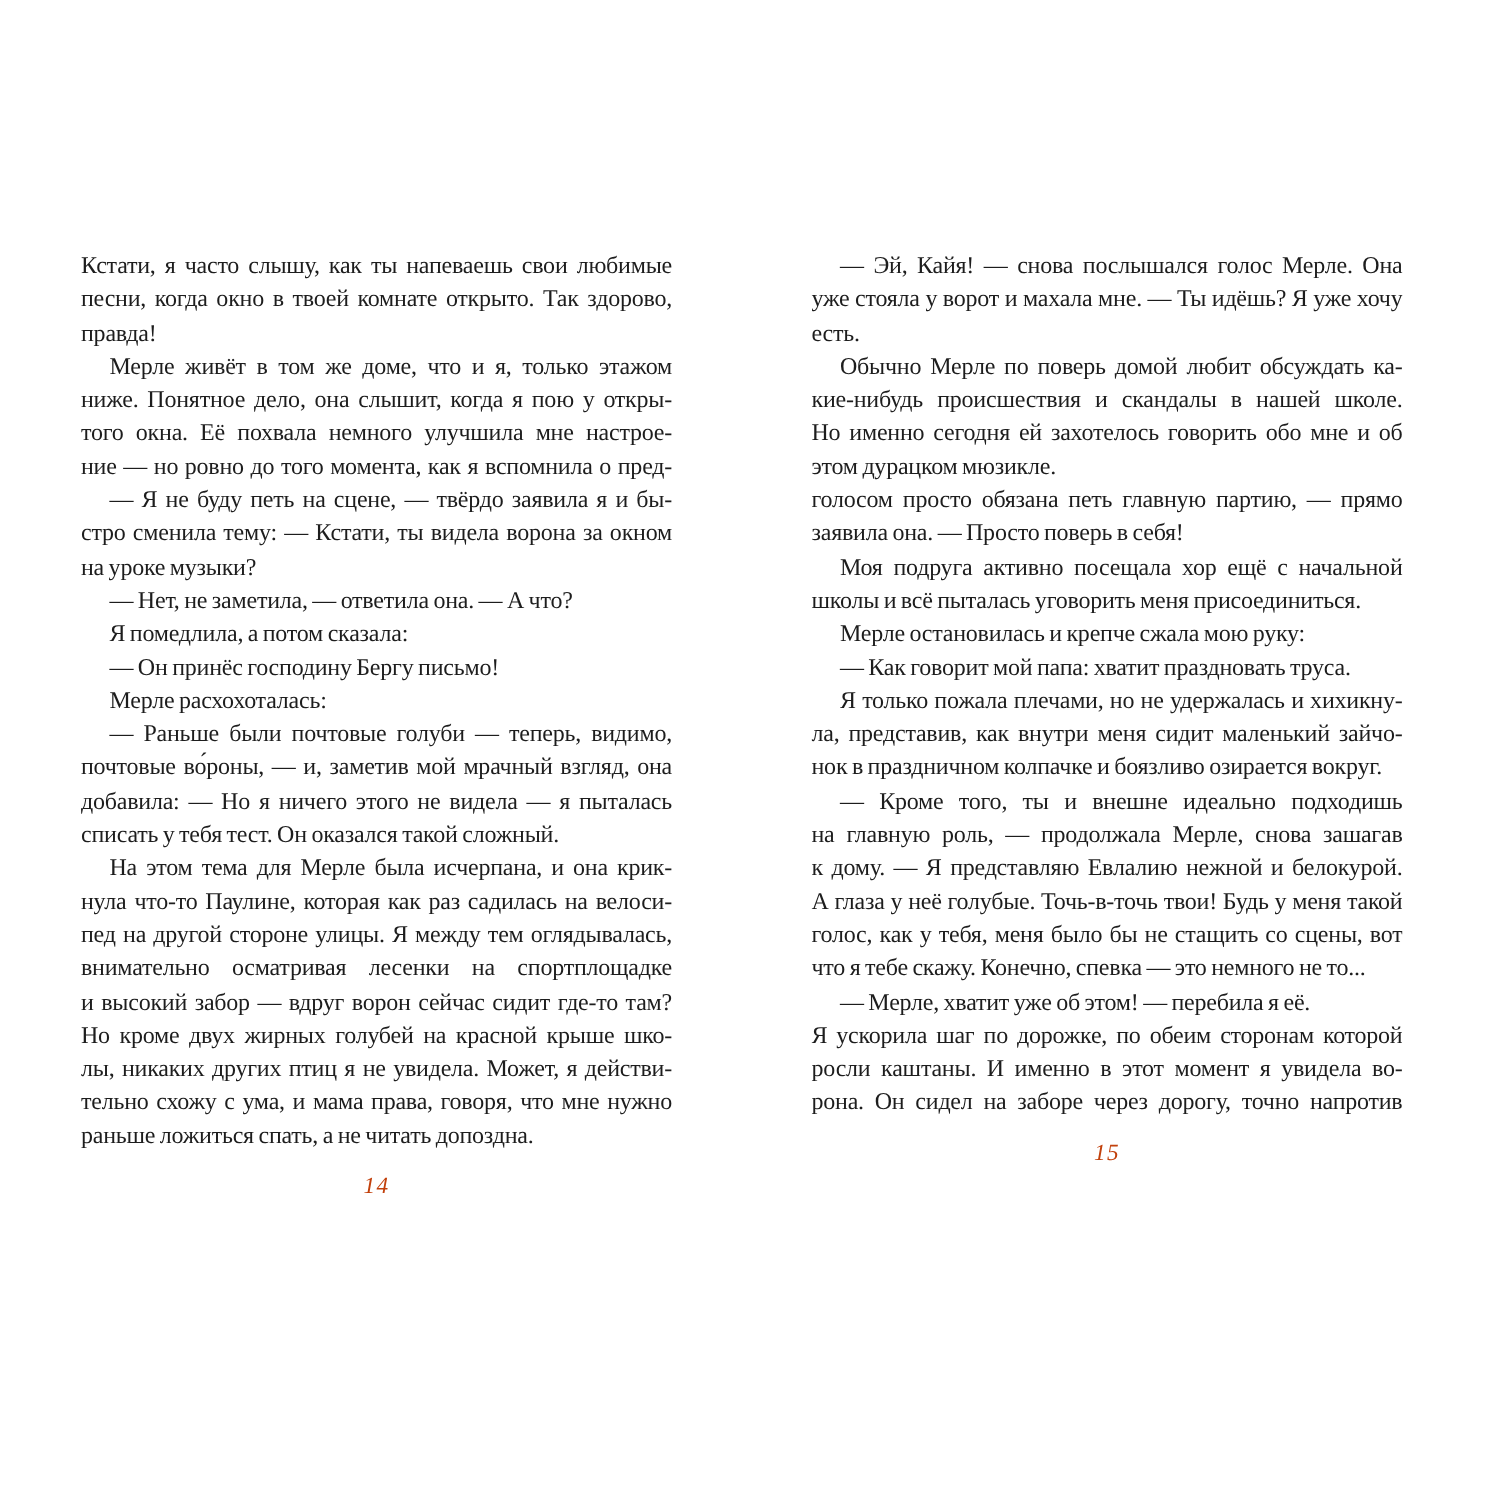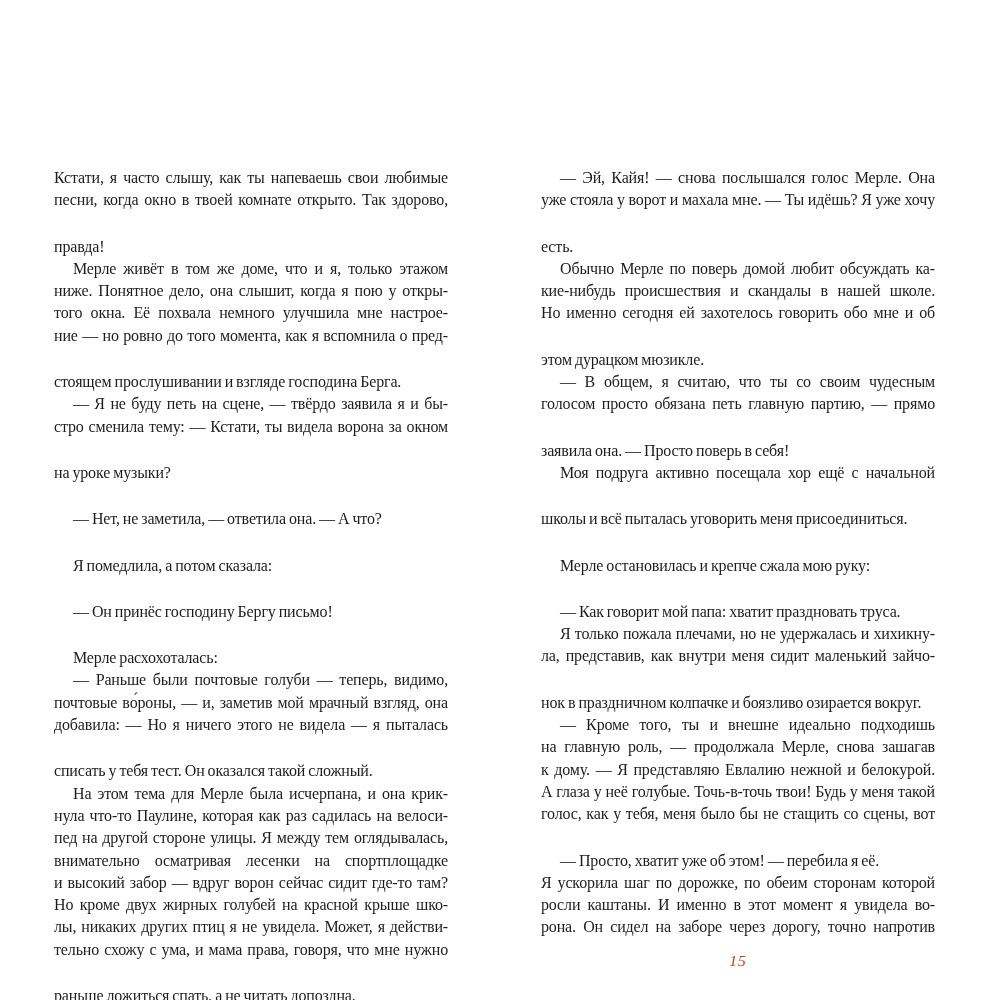"правда!" .line.end { margin-top: 24px -> none }
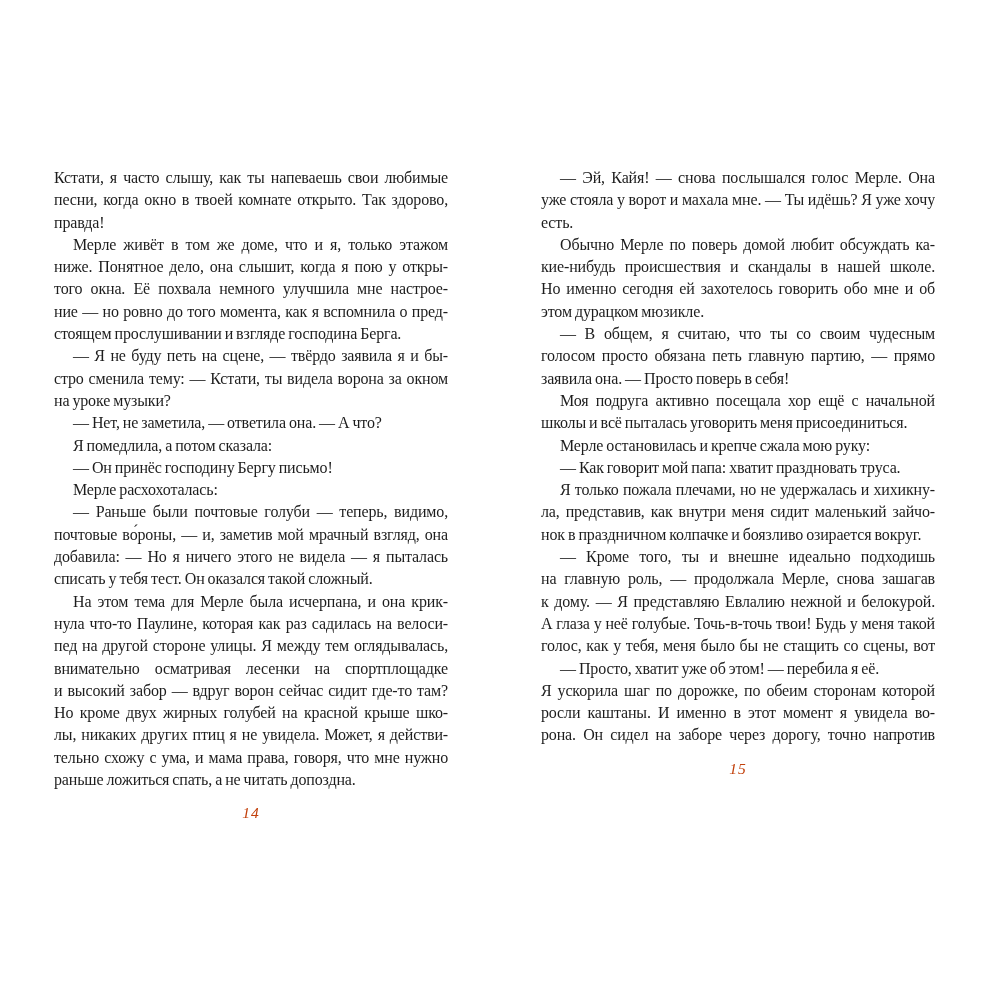"стоящем прослушивании и взгляде" div.line { html: <div>стоящем прослушивании и взгляде господина Берга.</div> -> none }
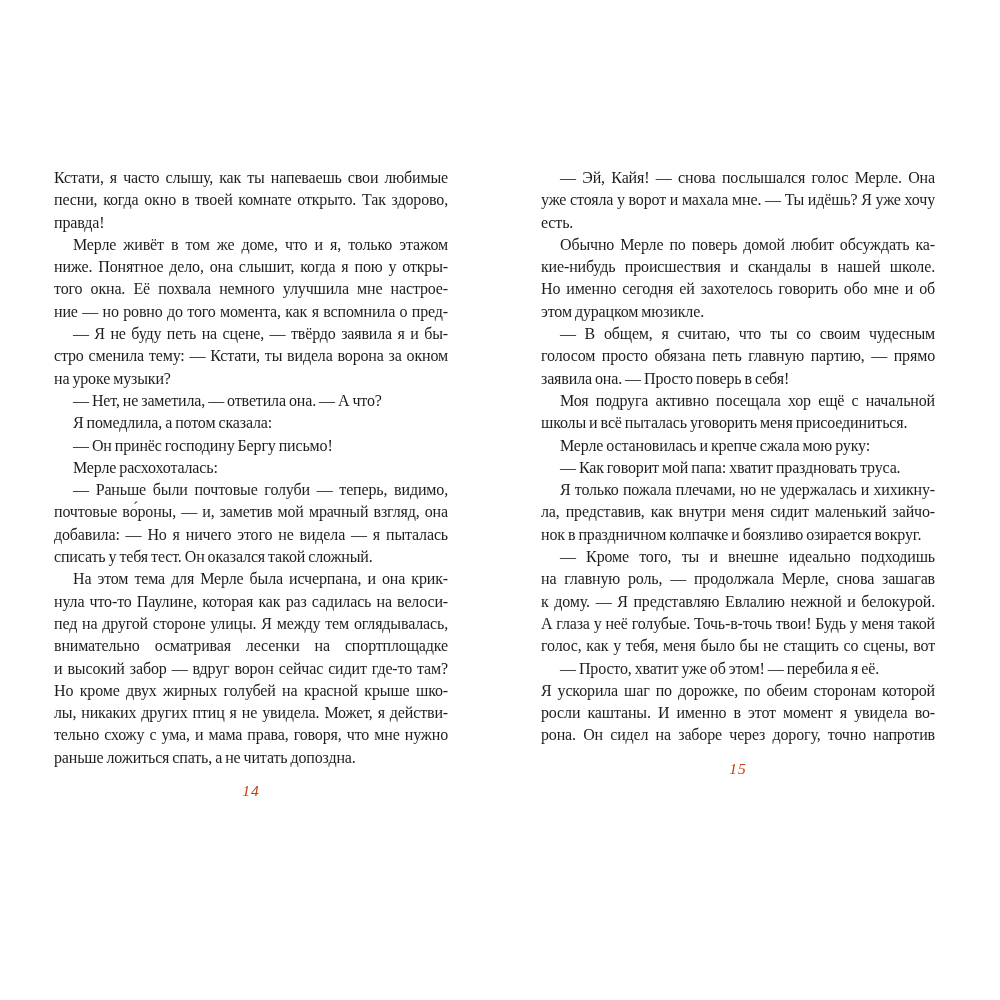"— В общем, я считаю," div.line { html: <div>— В общем, я считаю, что ты со своим чудесным</div> -> none }
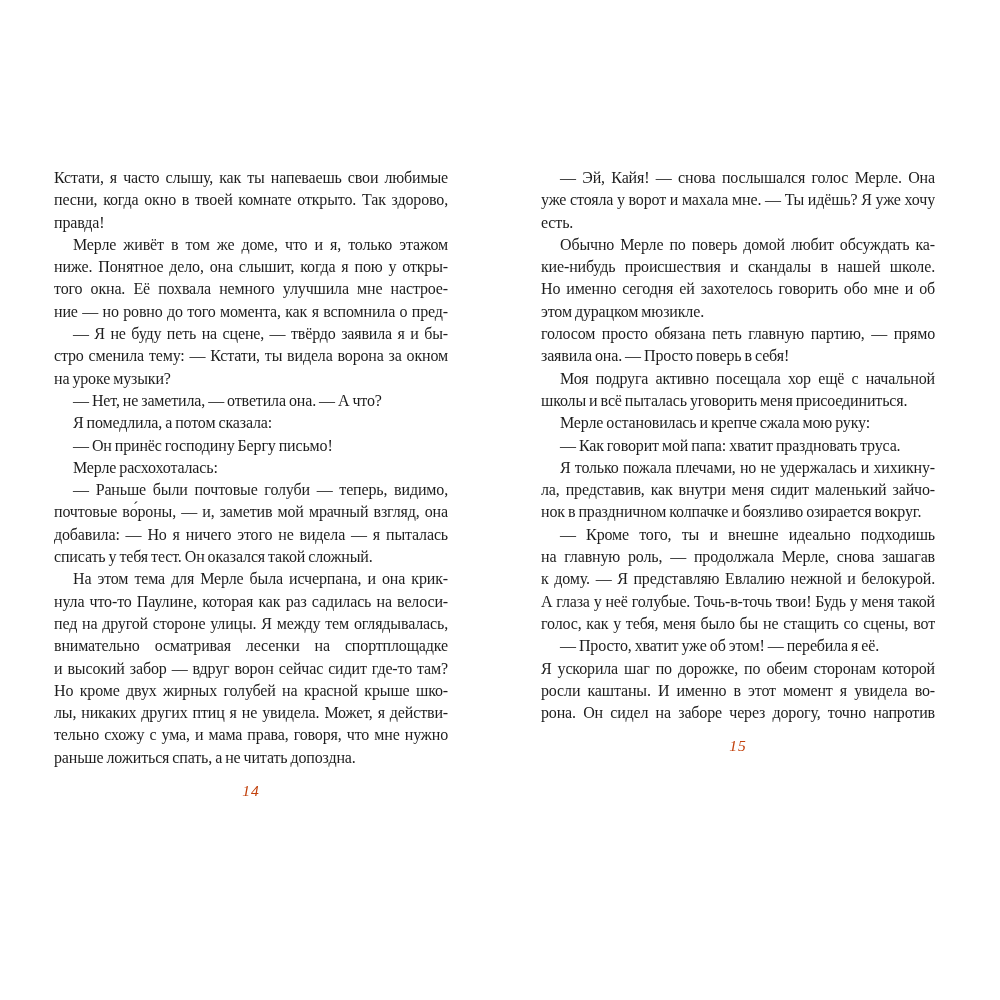"что я тебе скажу. Конечно," div.line { html: none -> <div>что я тебе скажу. Конечно, спевка — это немного не то...</div> }
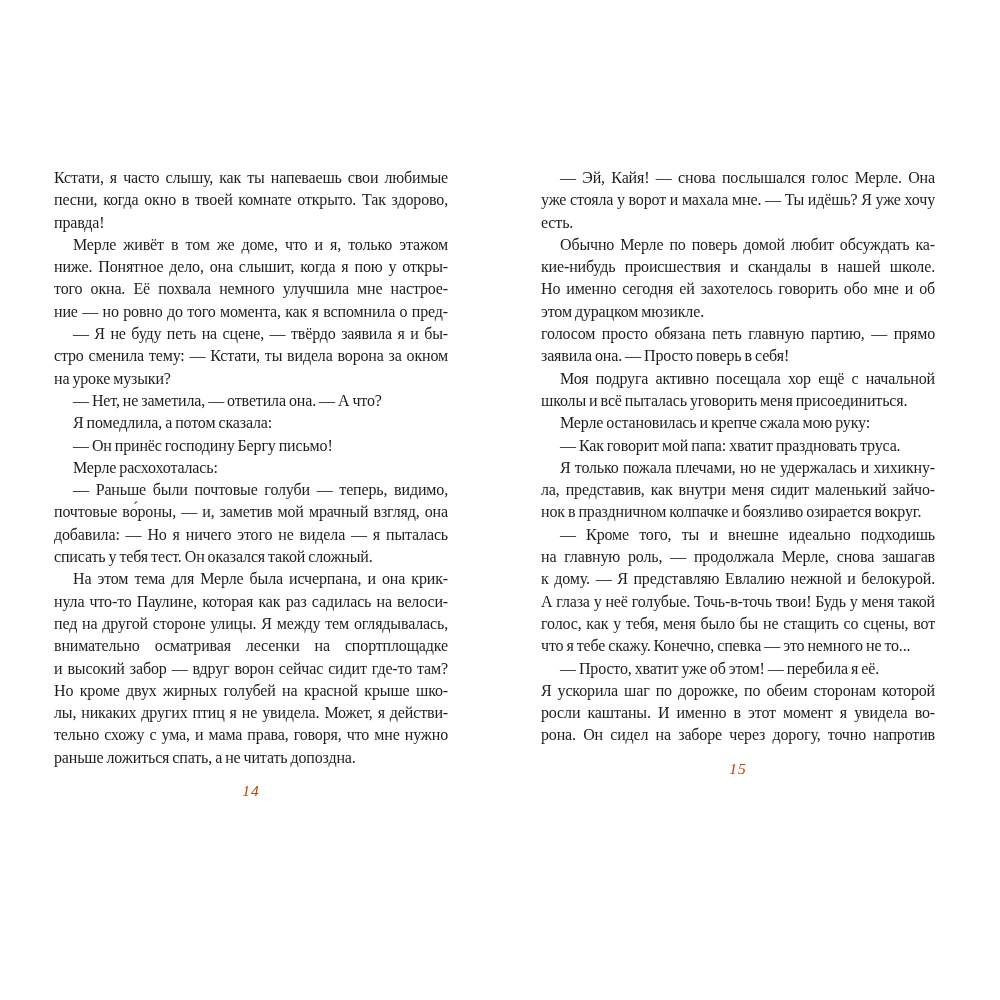"— Просто, хватит уже об" div.line { text: Просто -> Мерле }
